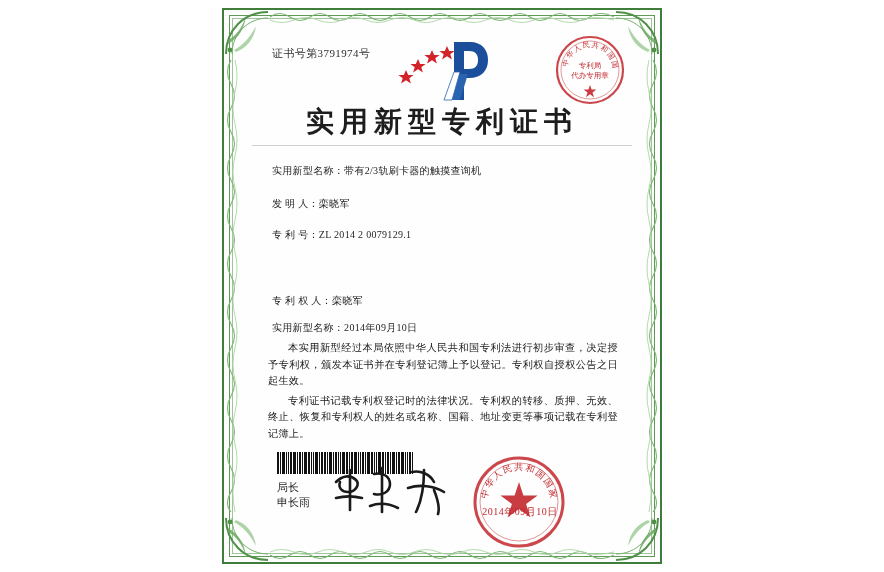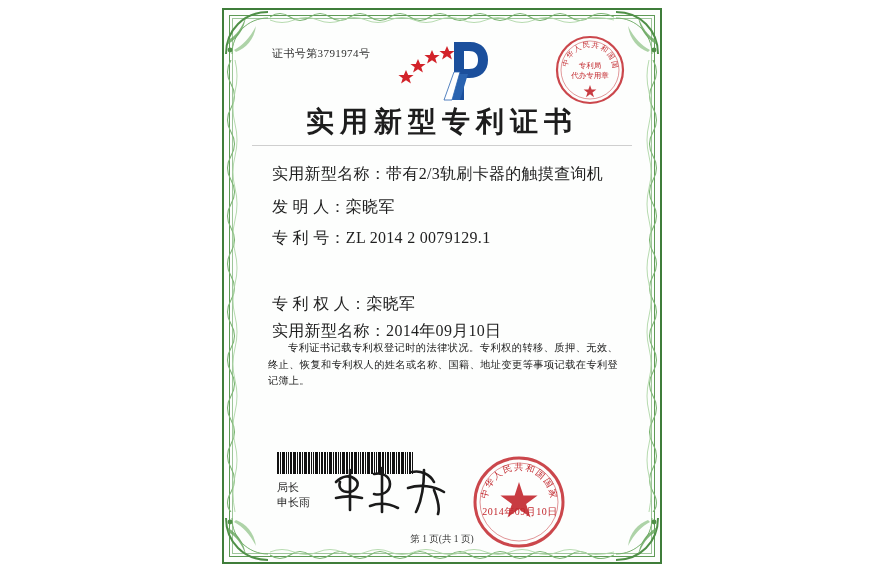"实用新型名称：带有2/3轨刷卡器的触摸查询机" .field { font-size: 16px -> 10px }
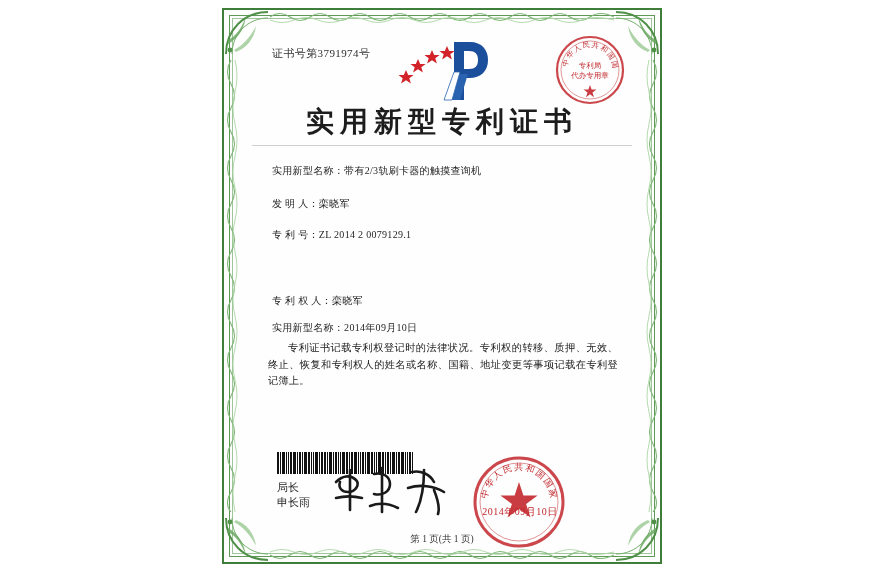"本实用新型经过本局依照中华人民共和国专利法进行初步审查，决定授予专利权，颁发本证" p { html: none -> <p>本实用新型经过本局依照中华人民共和国专利法进行初步审查，决定授予专利权，颁发本证书并在专利登记簿上予以登记。专利权自授权公告之日起生效。</p> }
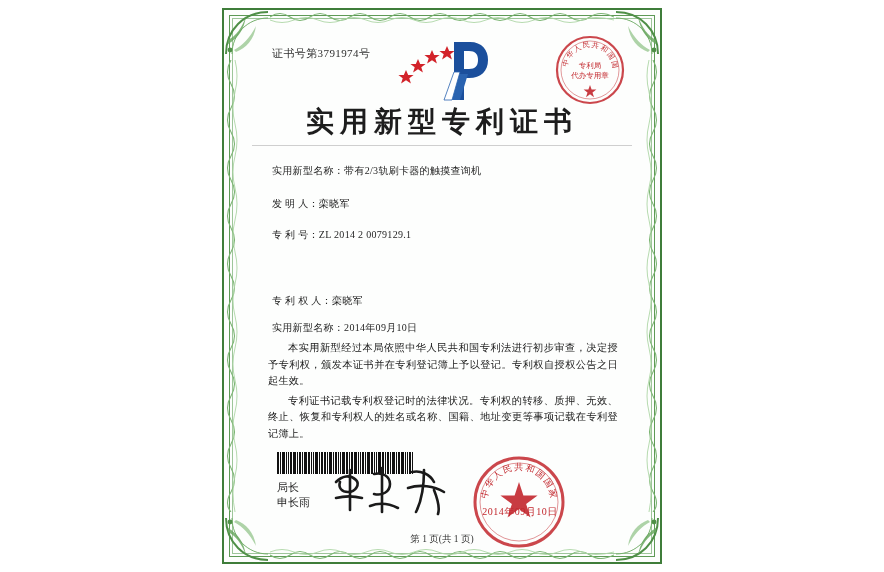"第 1 页(共 1 页)" div.page-footer { html: <div>第 1 页(共 1 页)</div> -> none }
